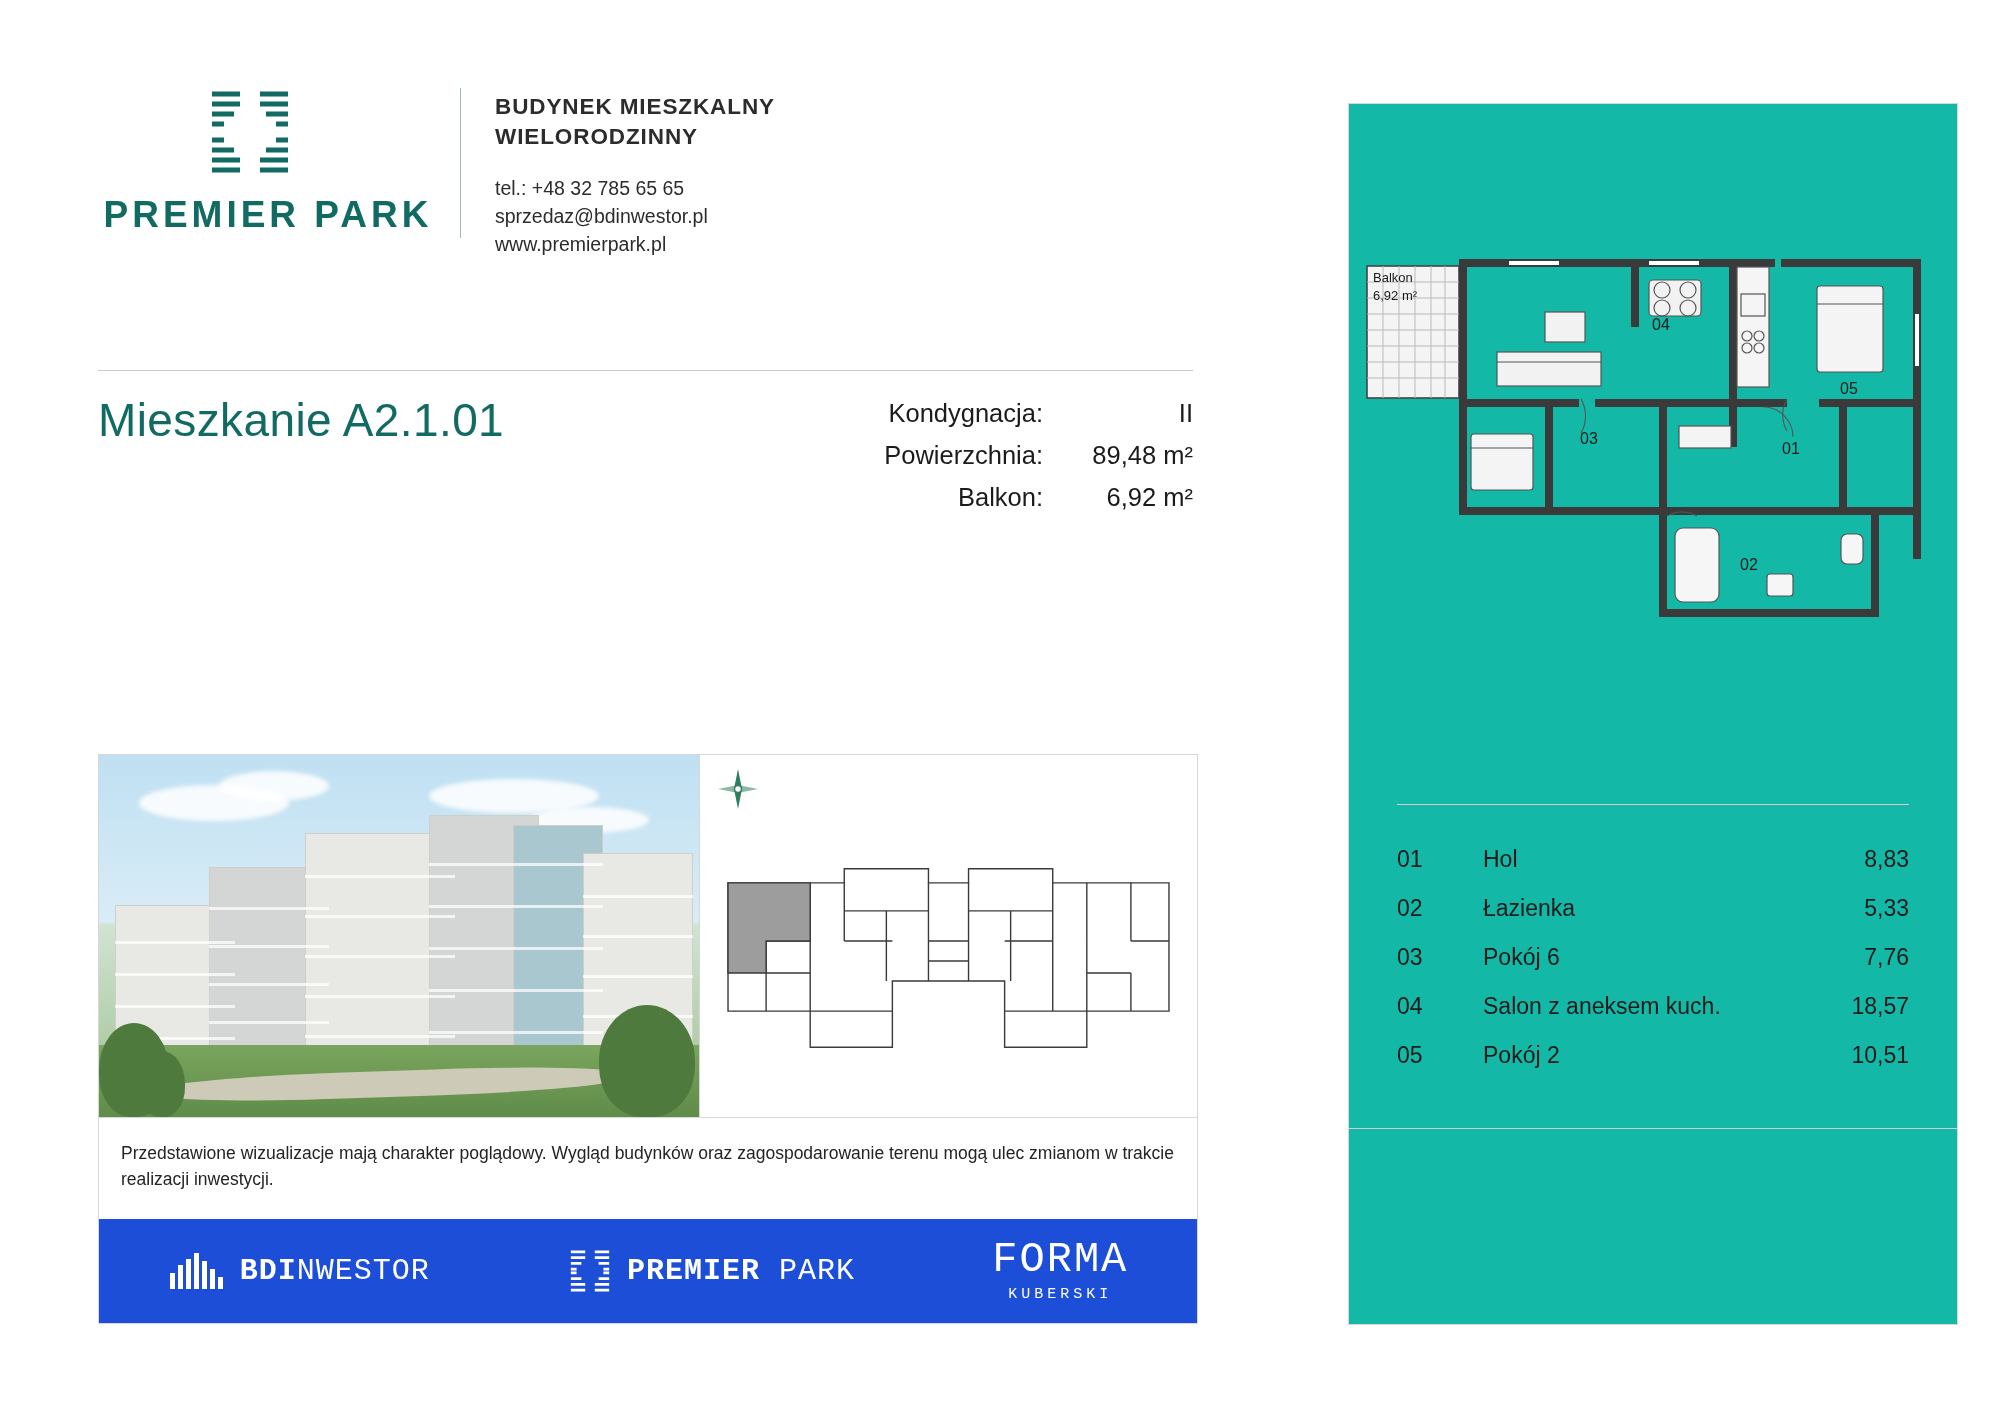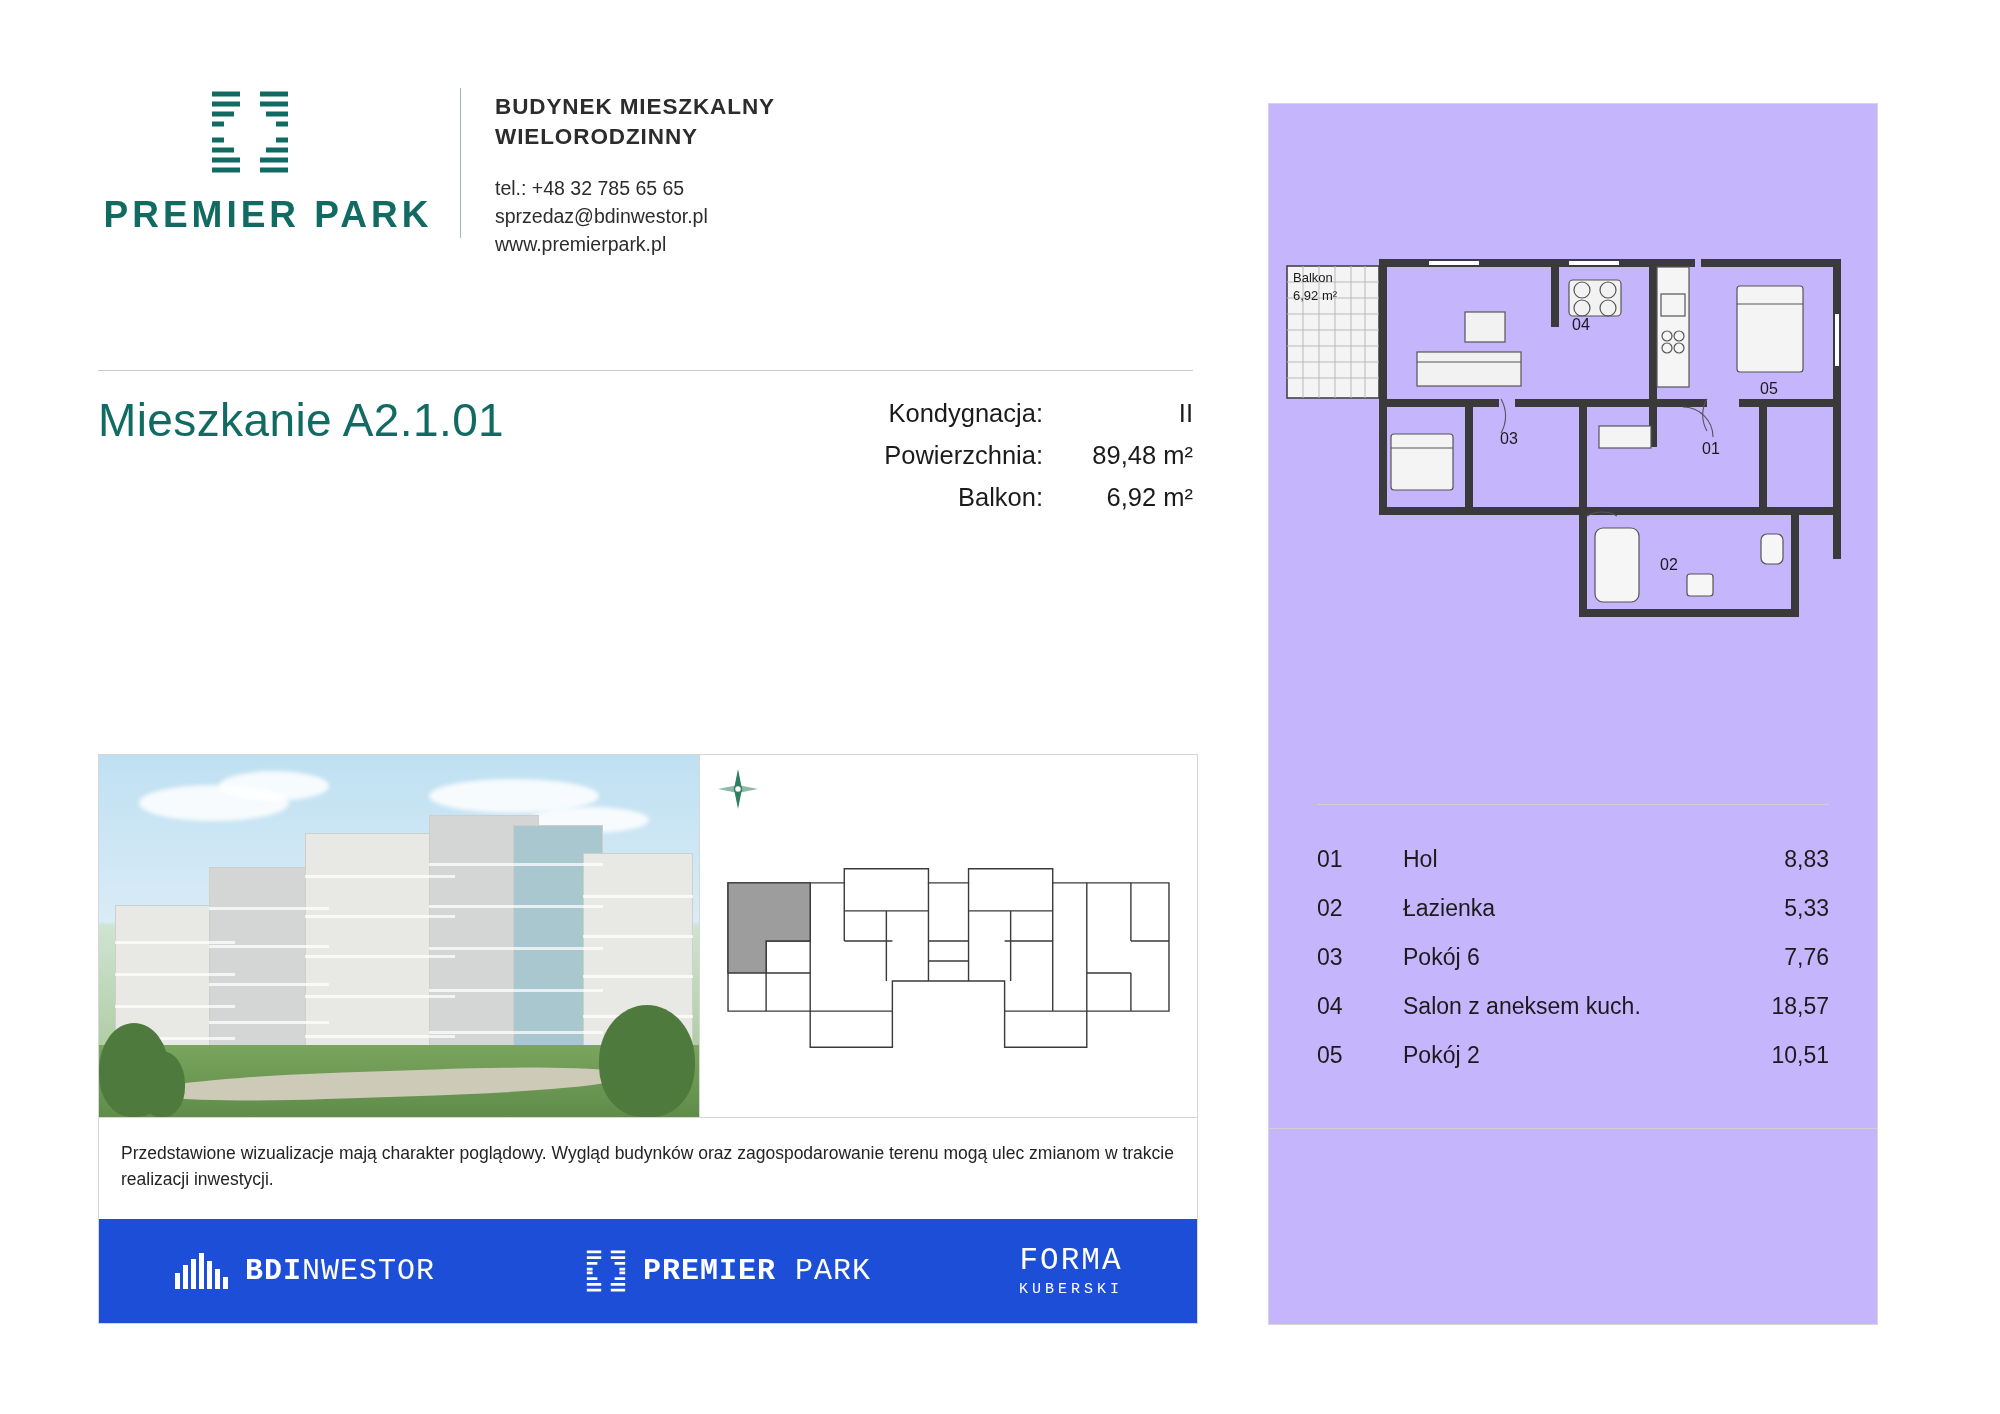"Balkon" .right-col { background: #c4b5fd -> #14b8a6; left: 1268px -> 1348px }
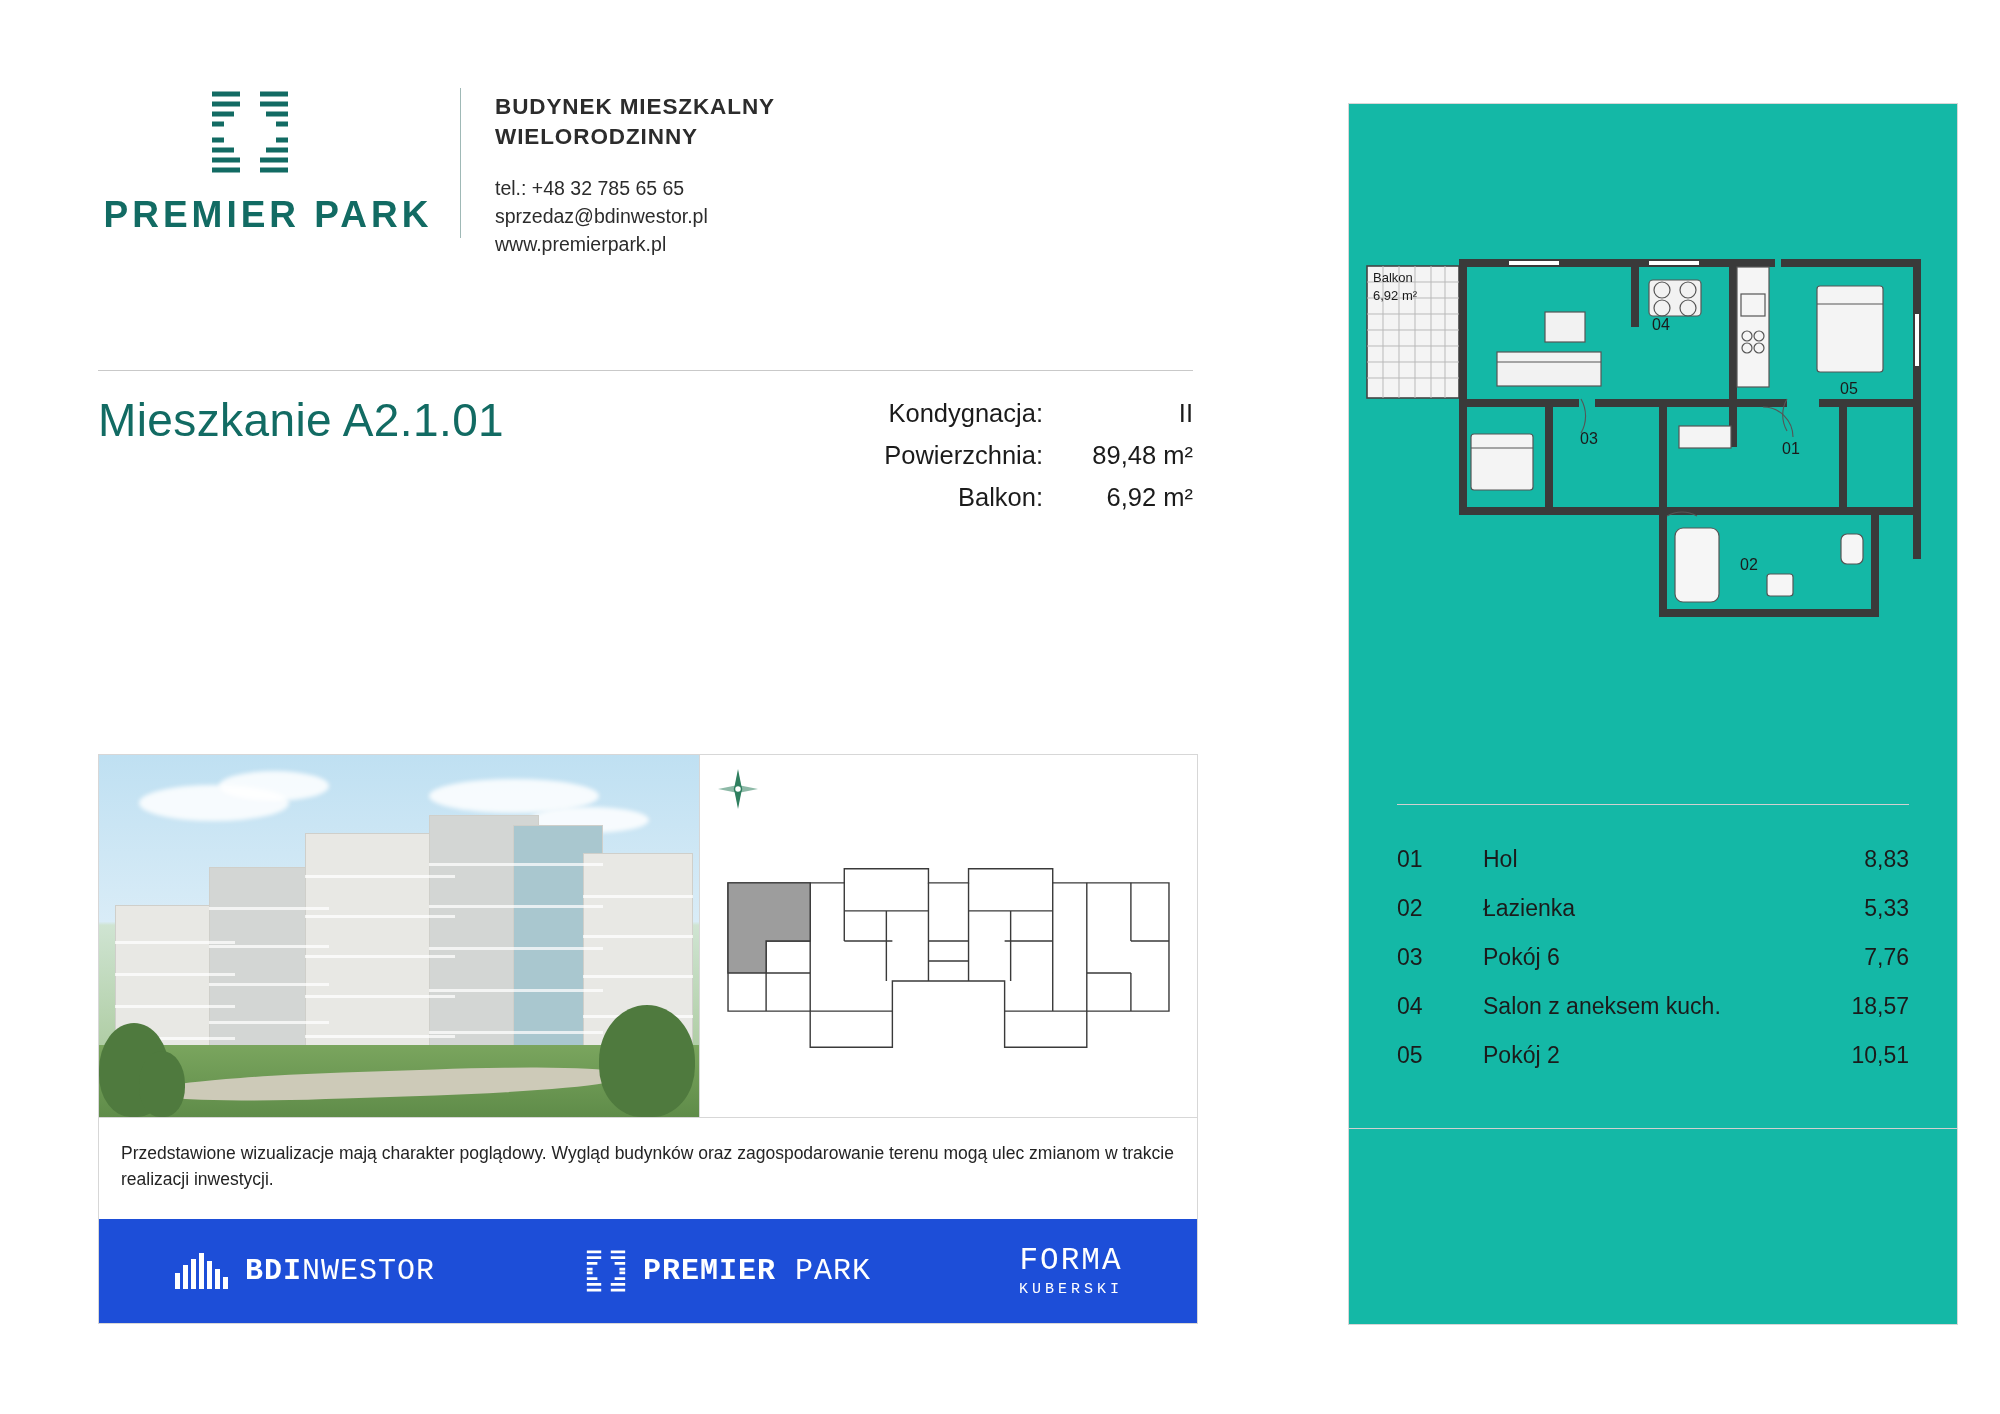"FORMA" .forma-main { font-size: 31px -> 42px }
